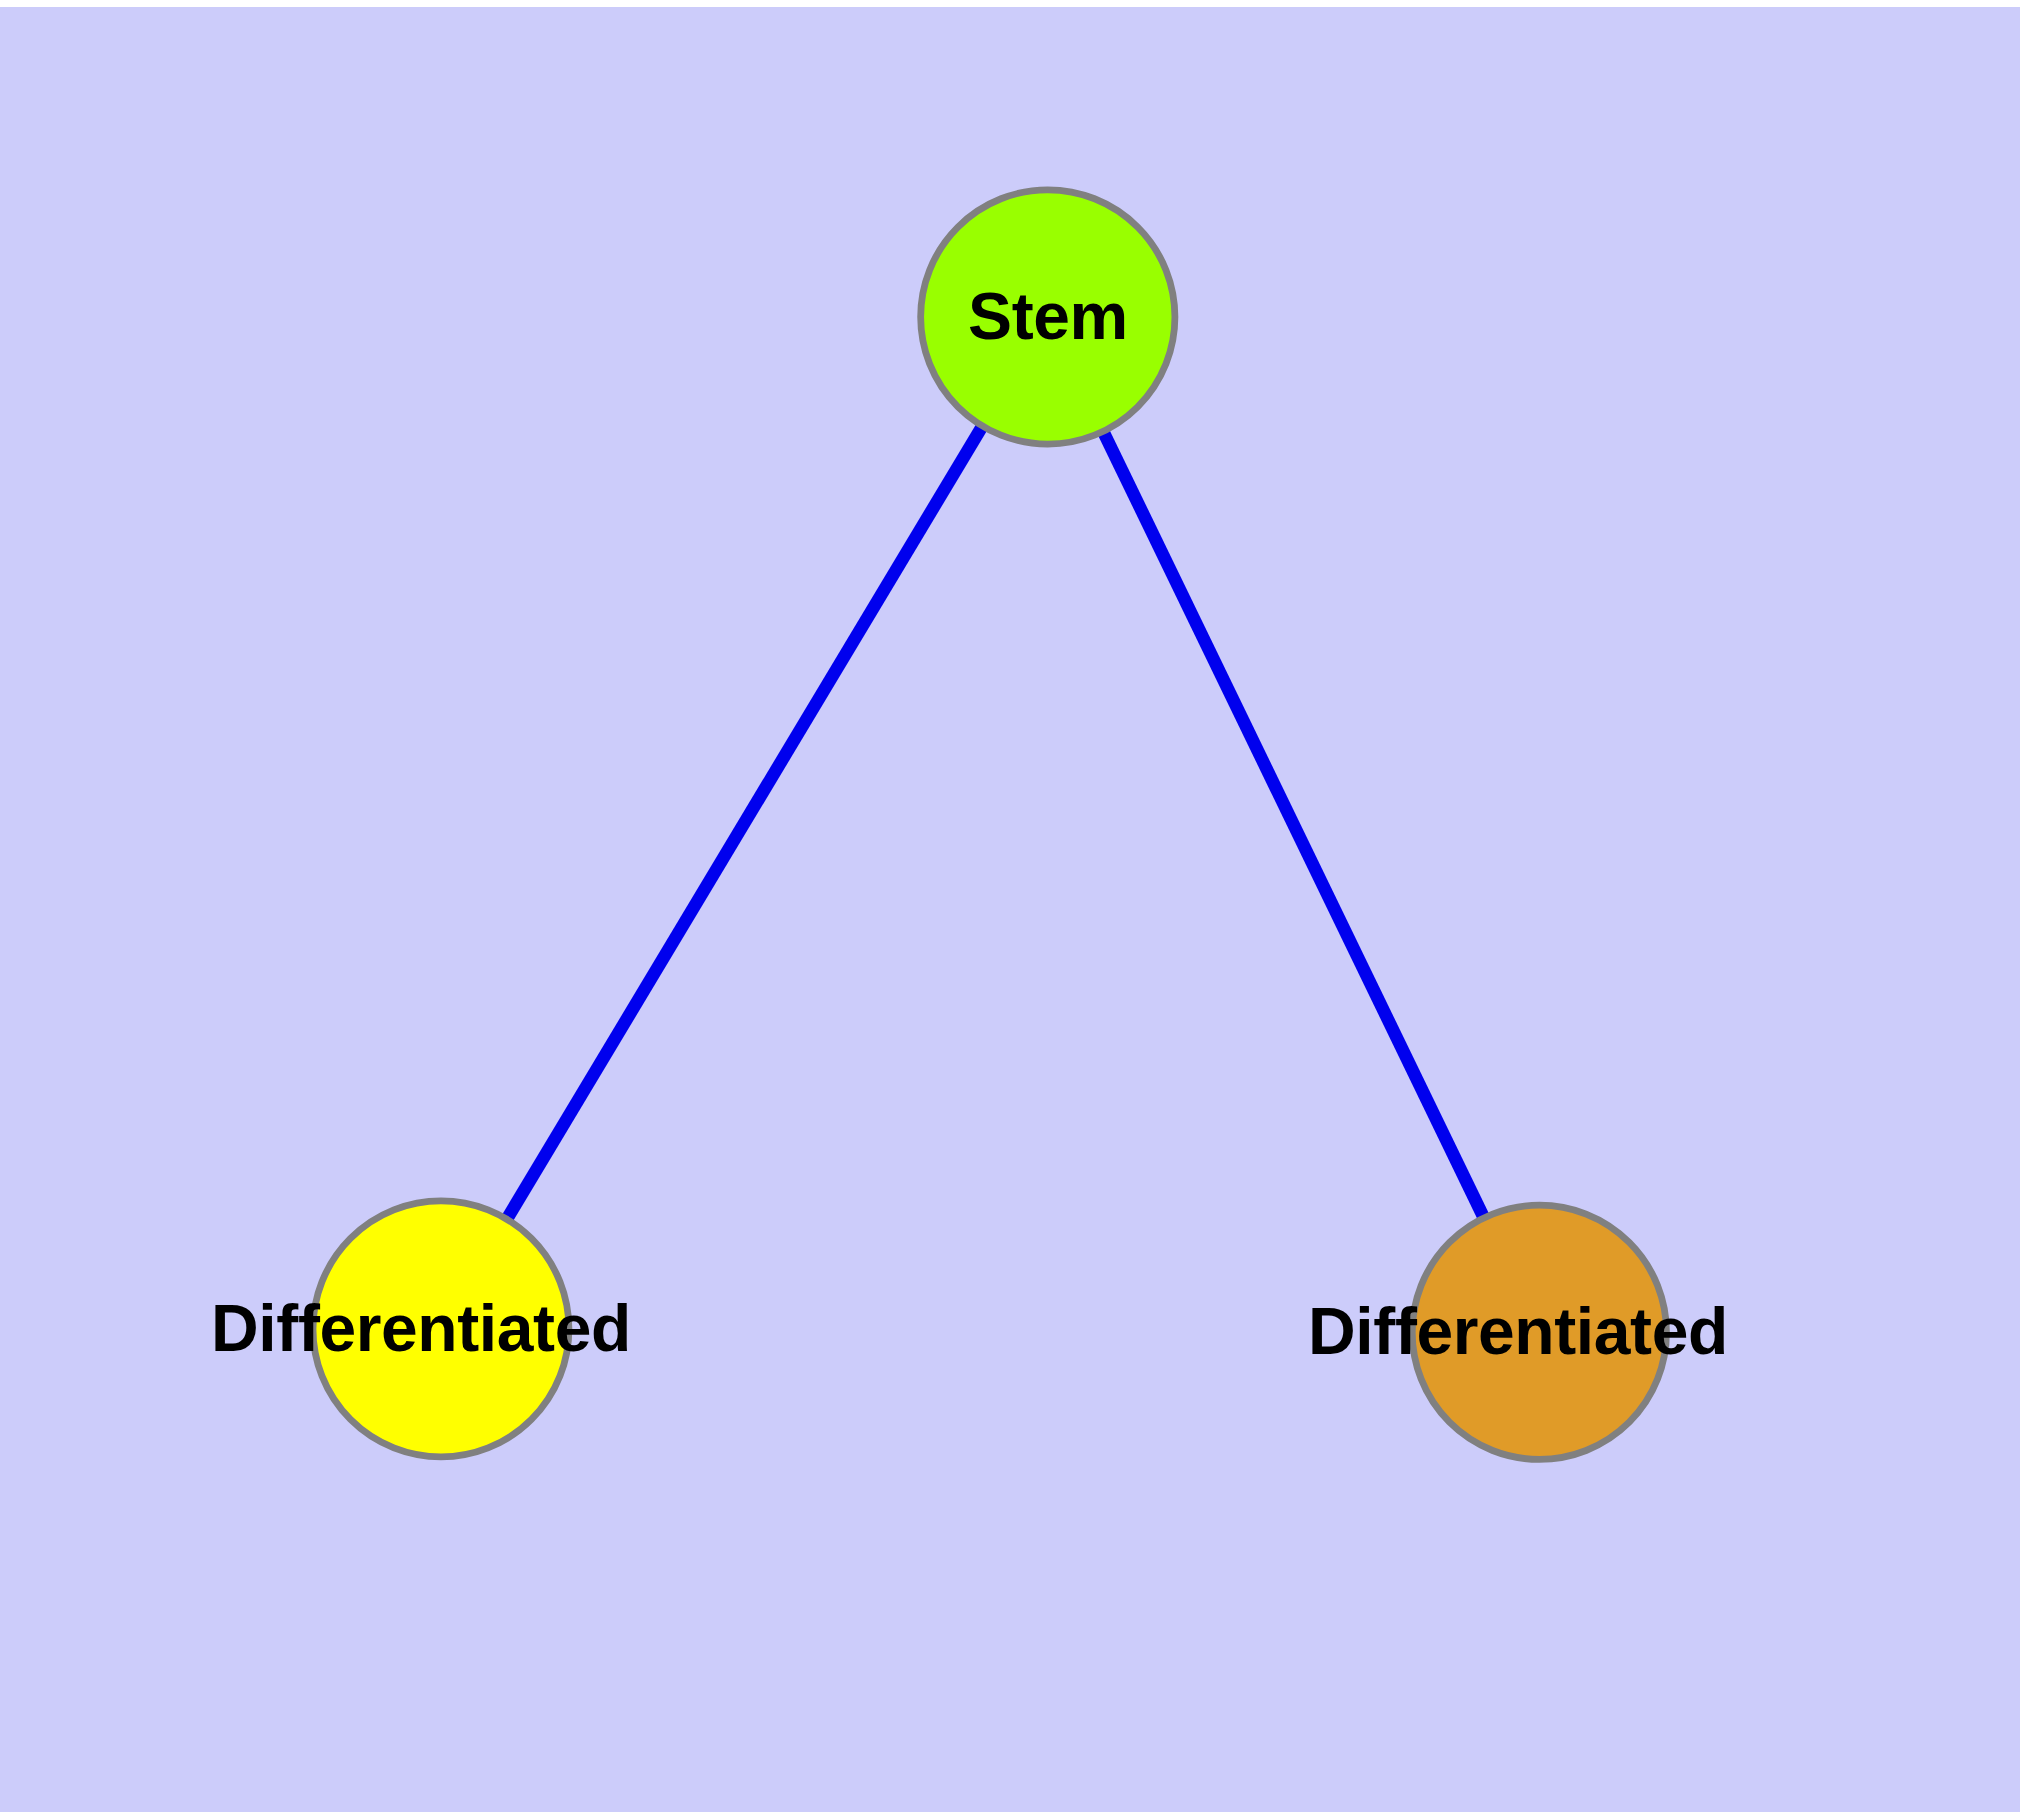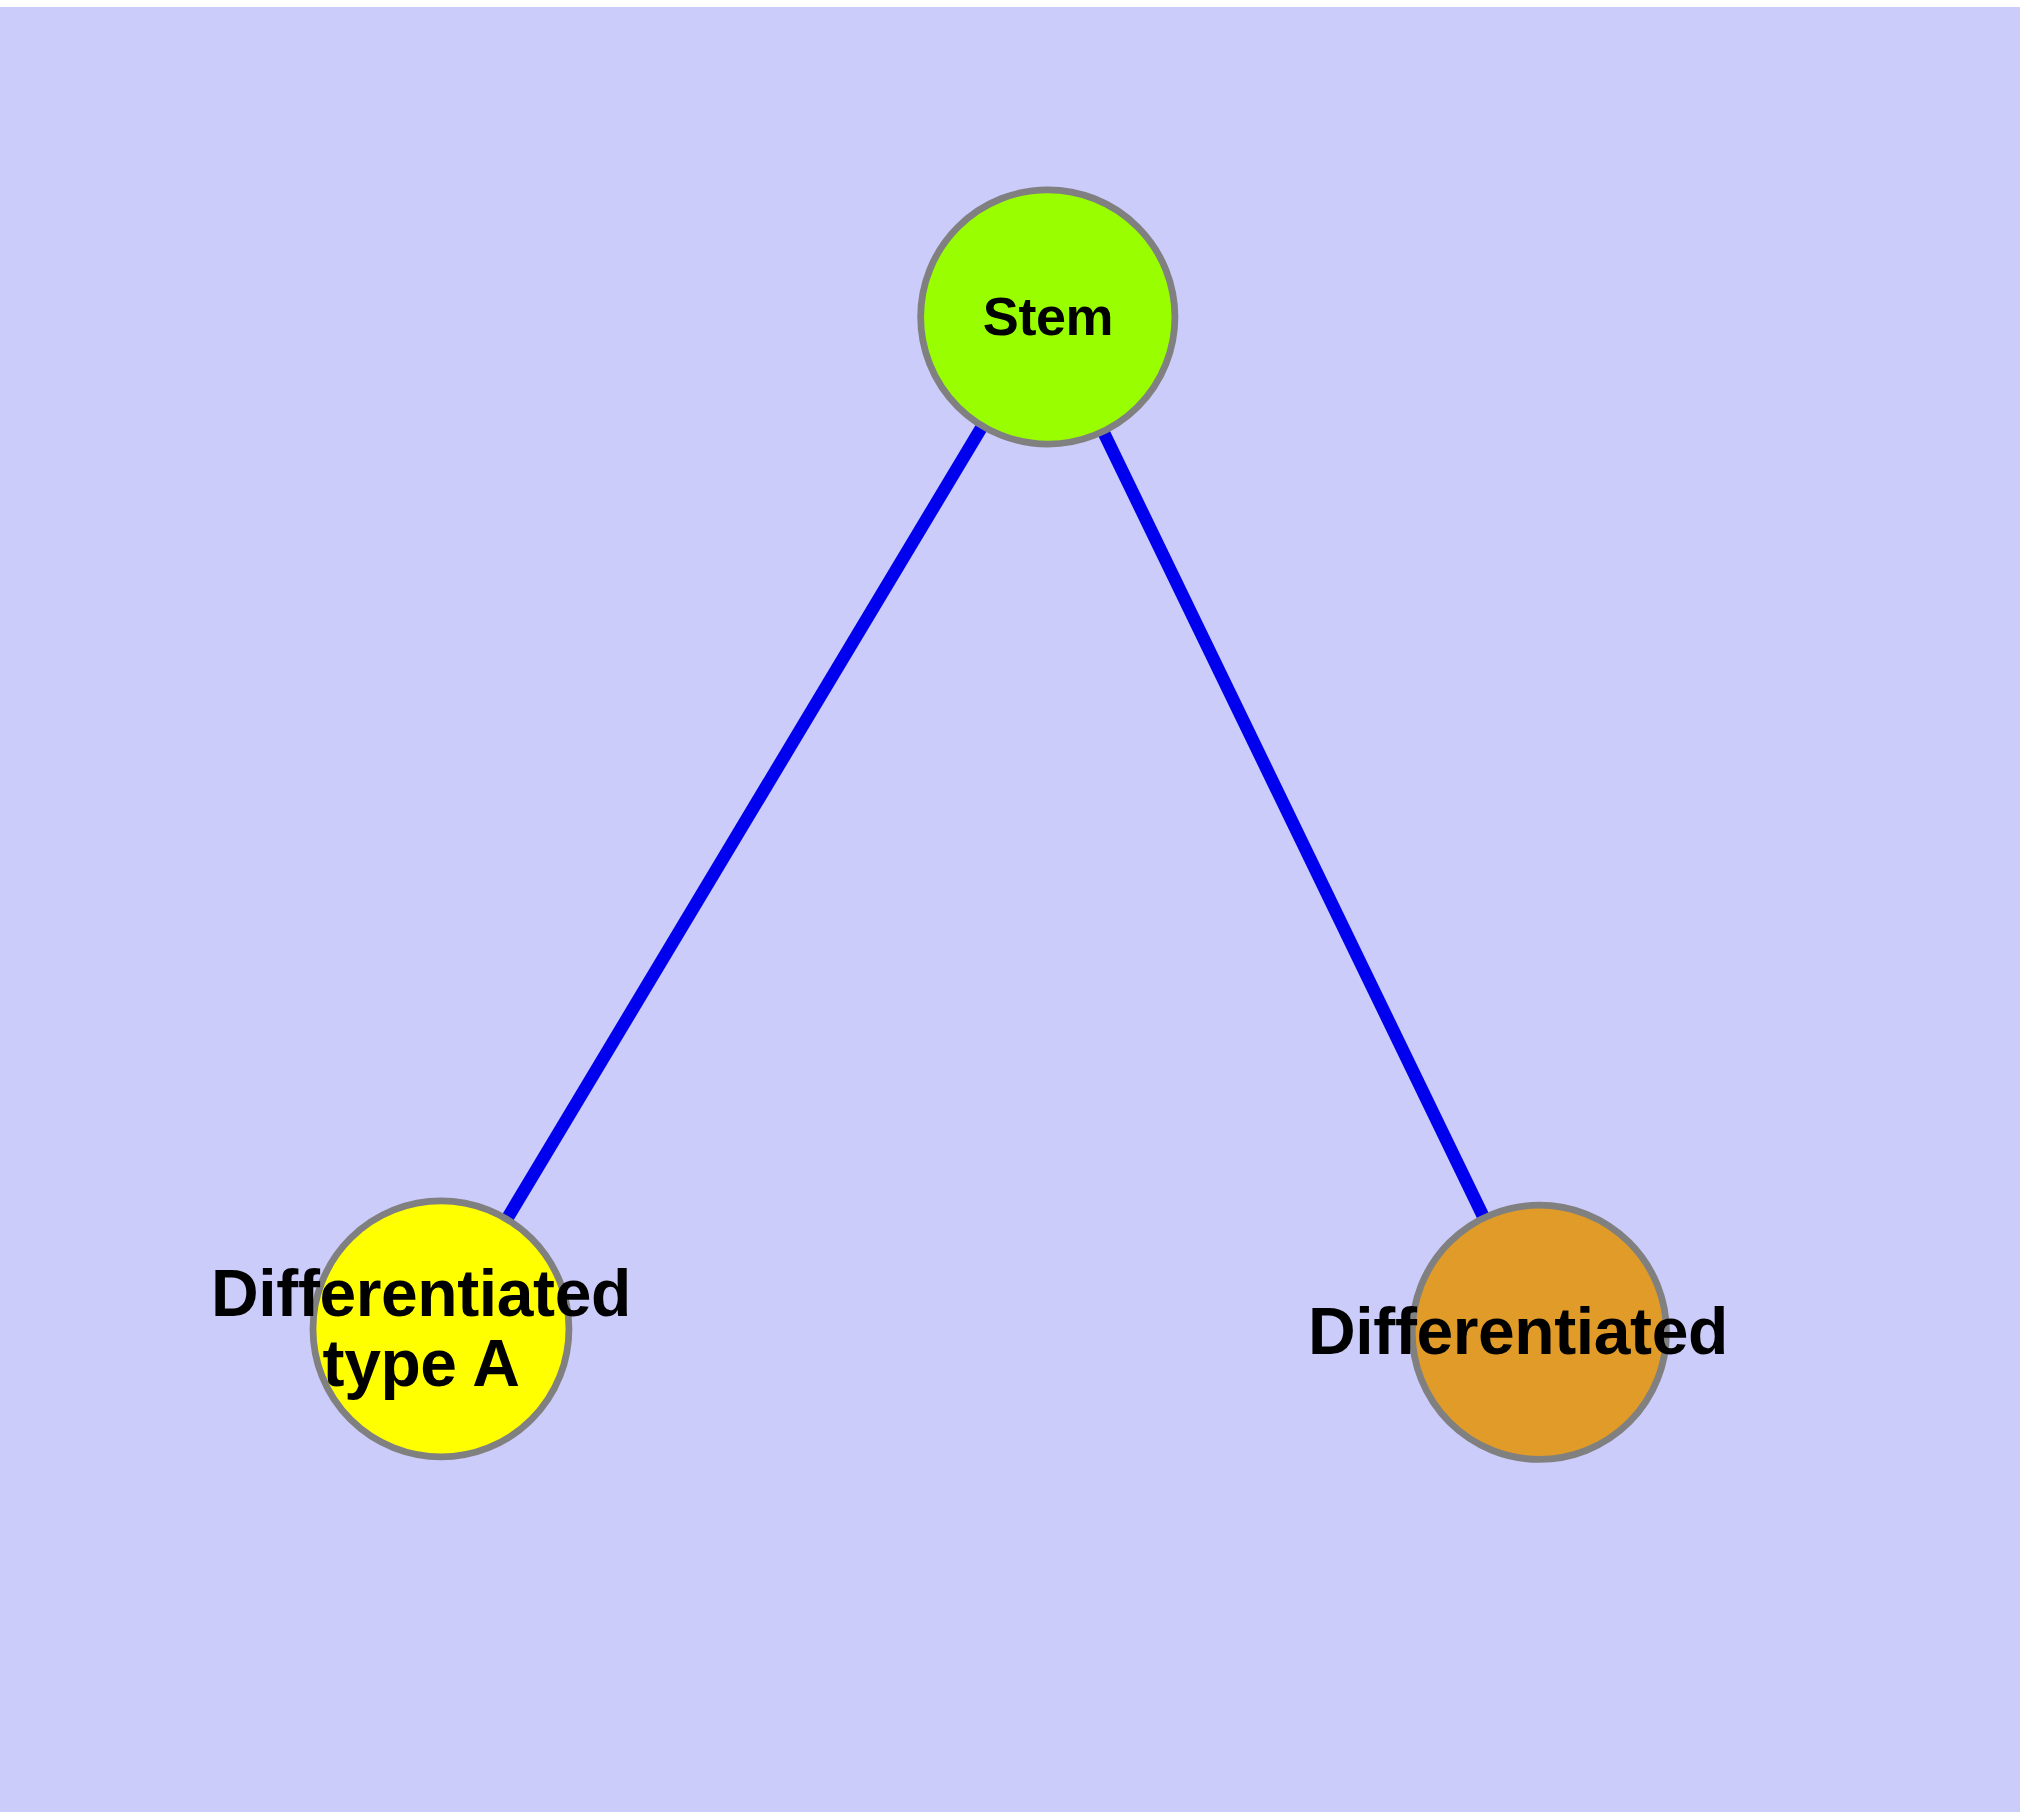"Stem" div.node-label { font-size: 54px -> 66px }
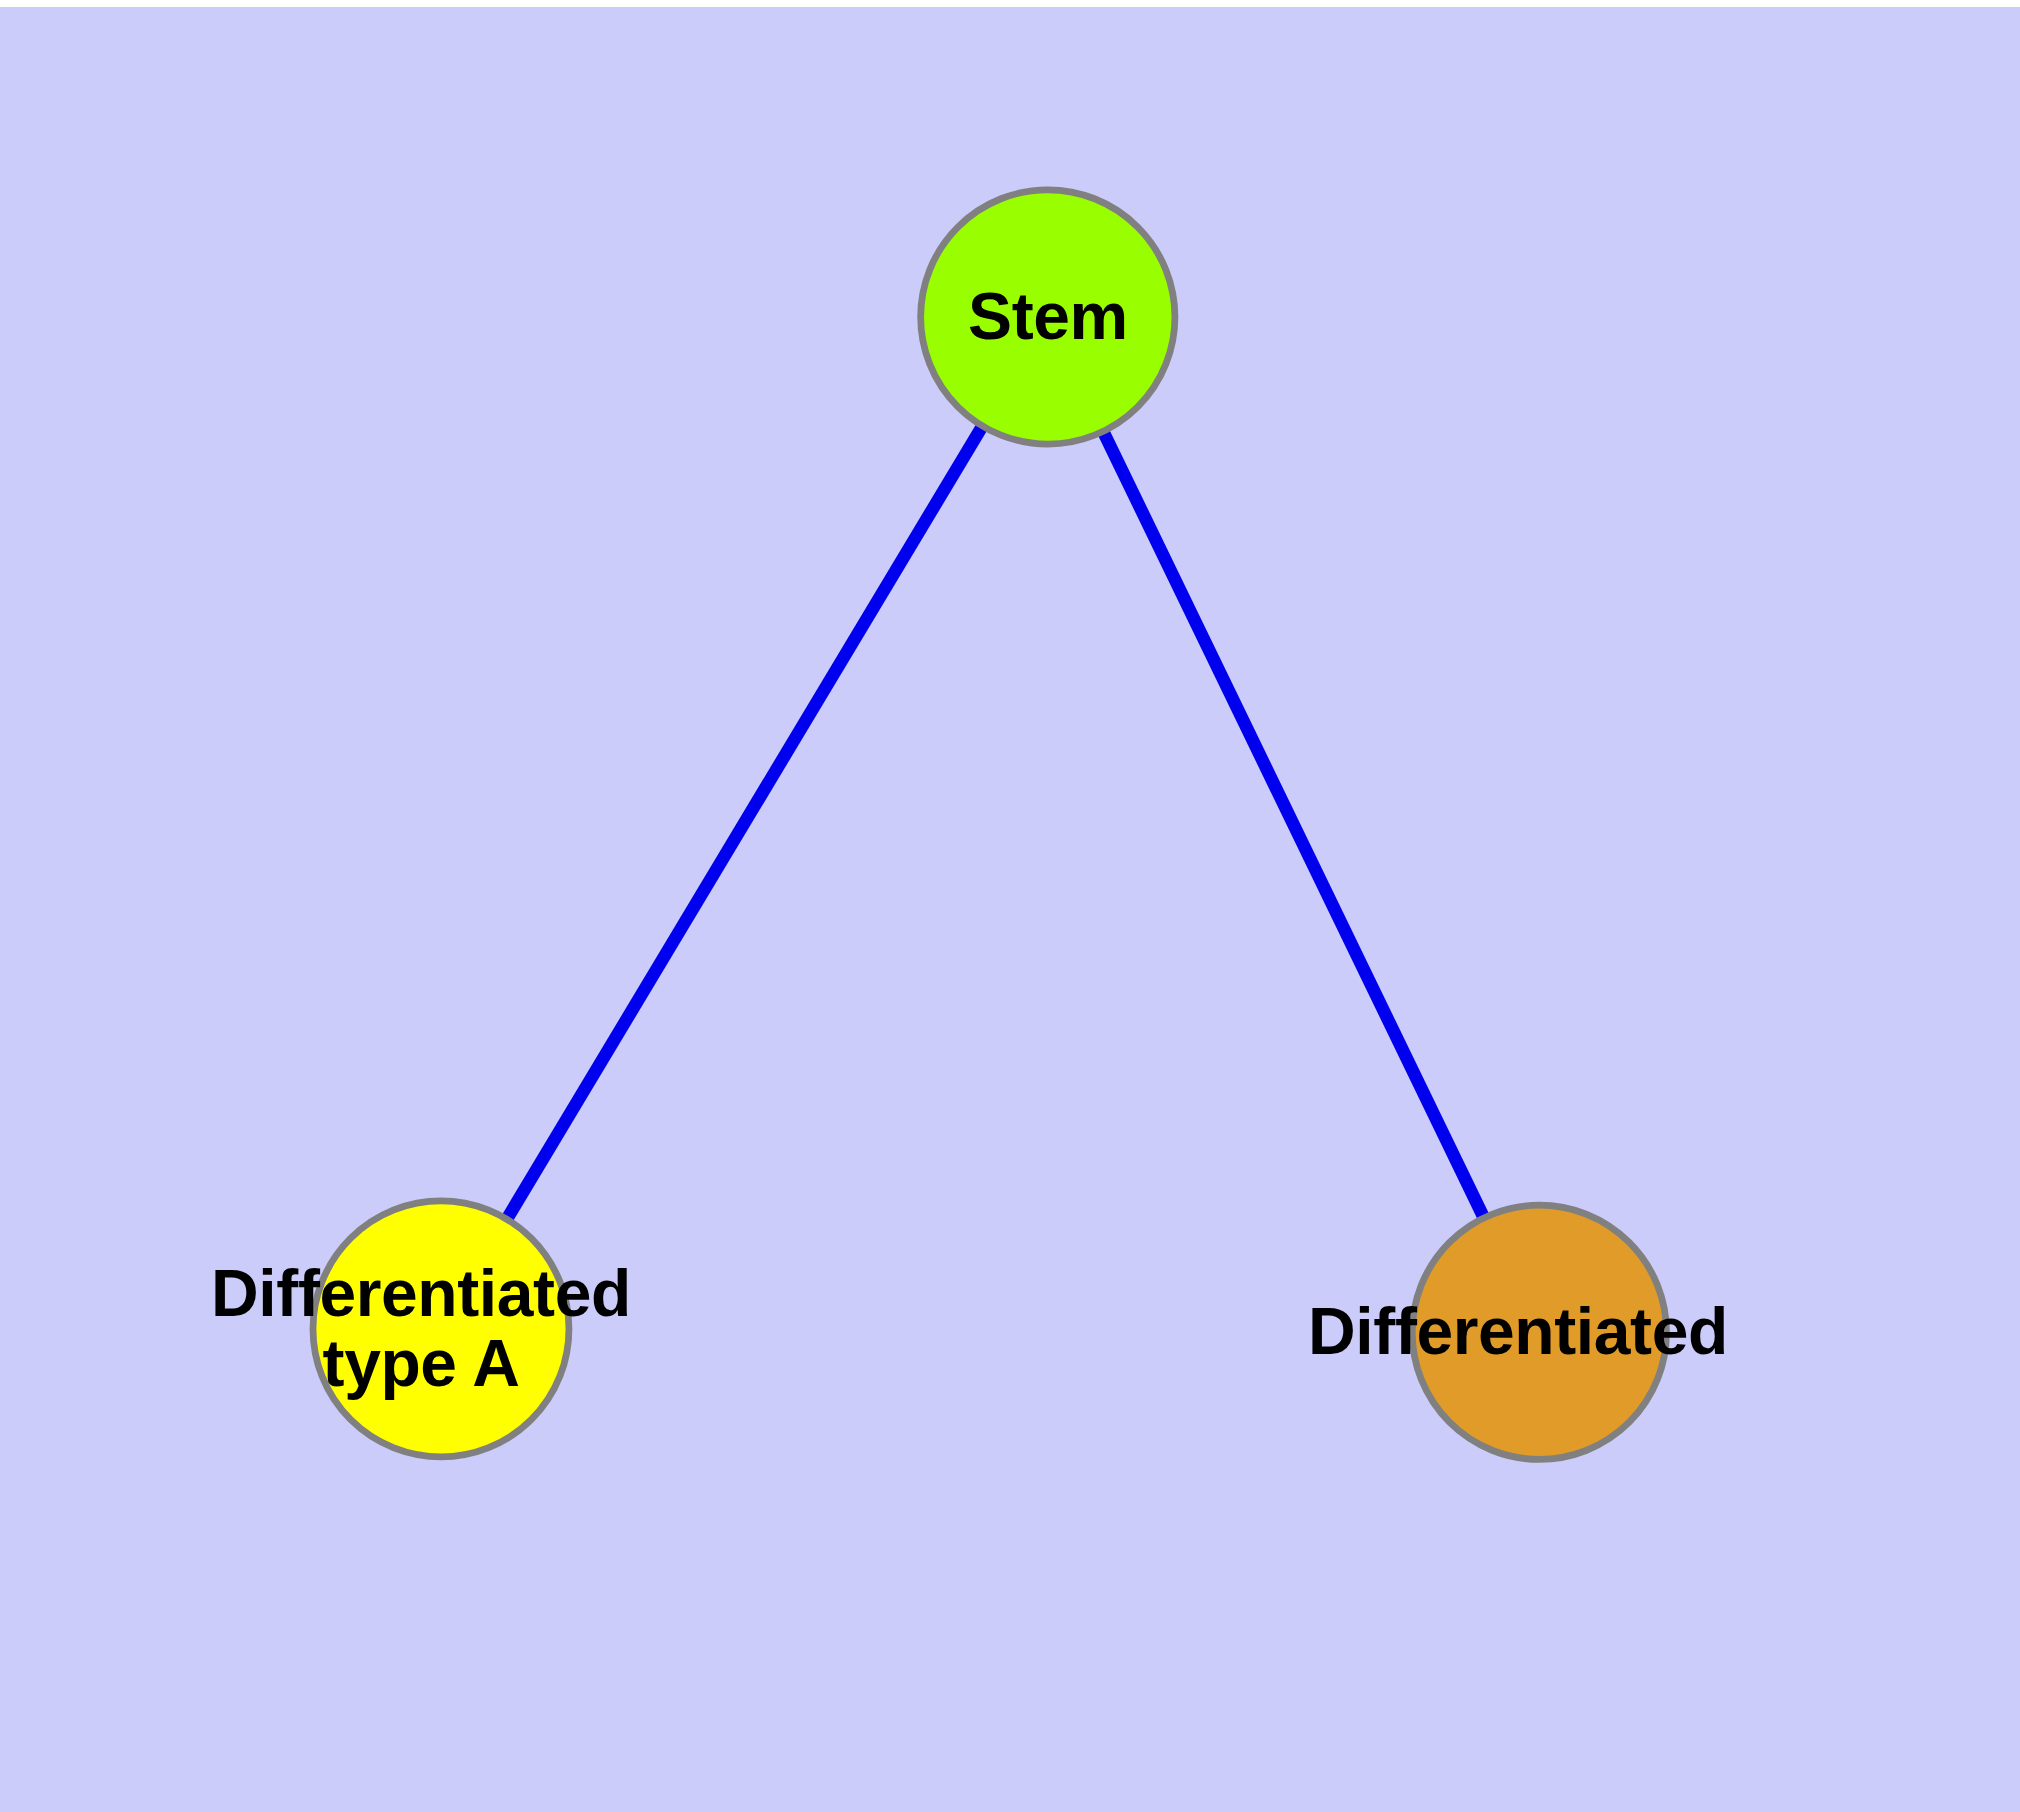"type A" span.line { html: <span>type A</span> -> none }
